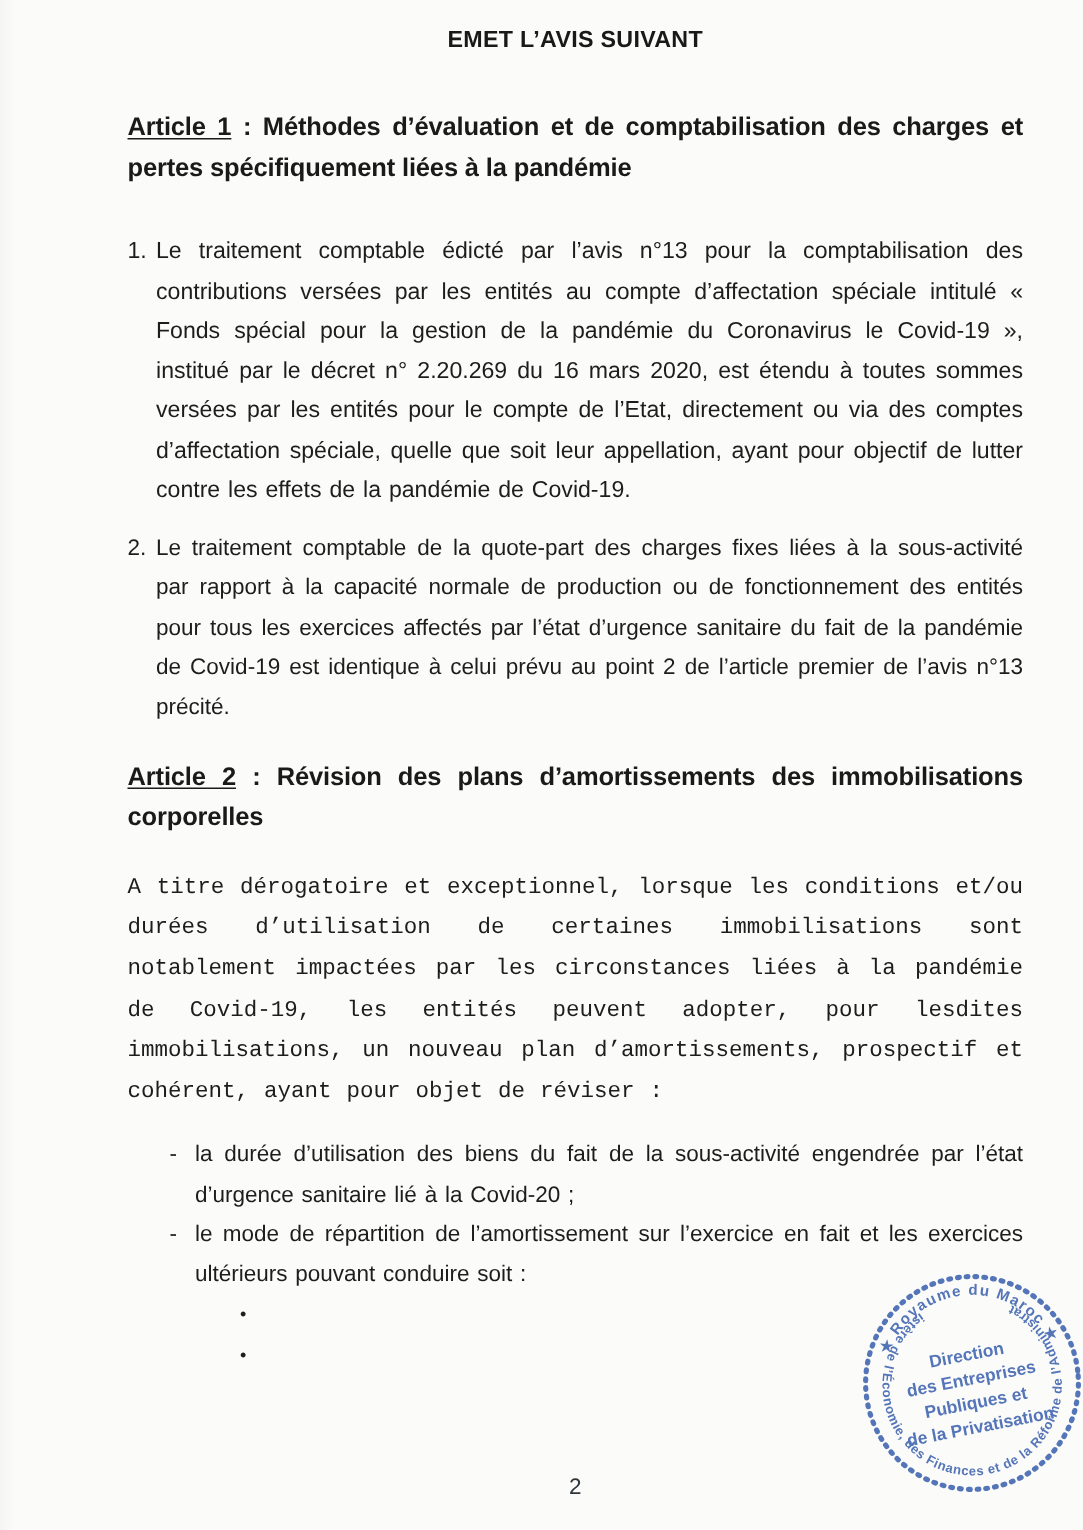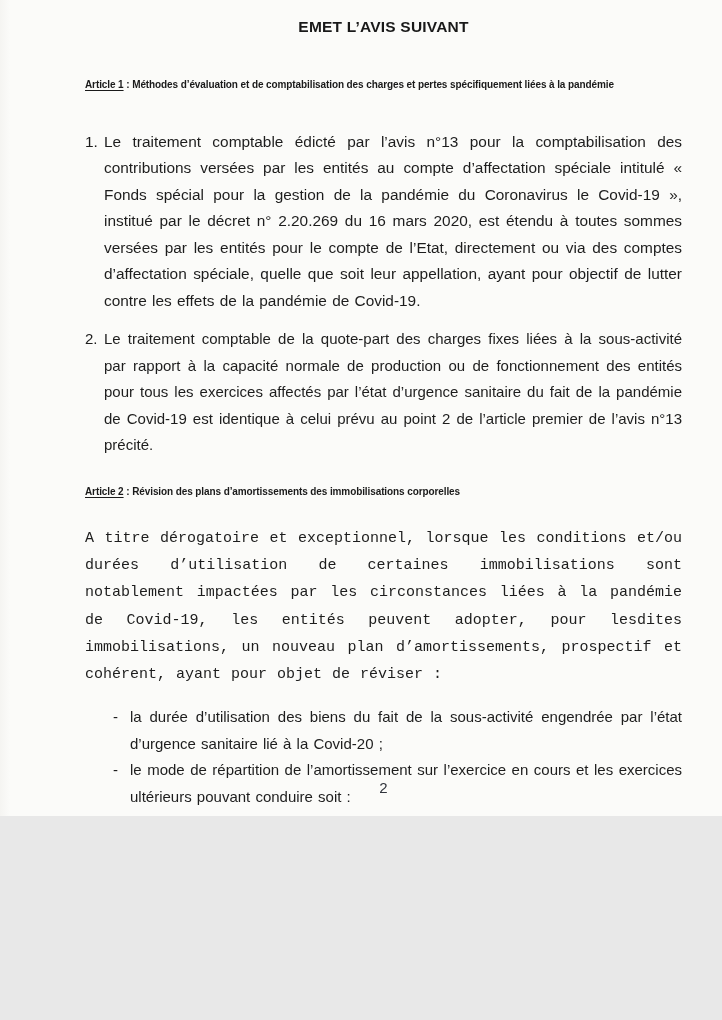"EMET L’AVIS SUIVANT" .page { height: 816px -> 1020px }
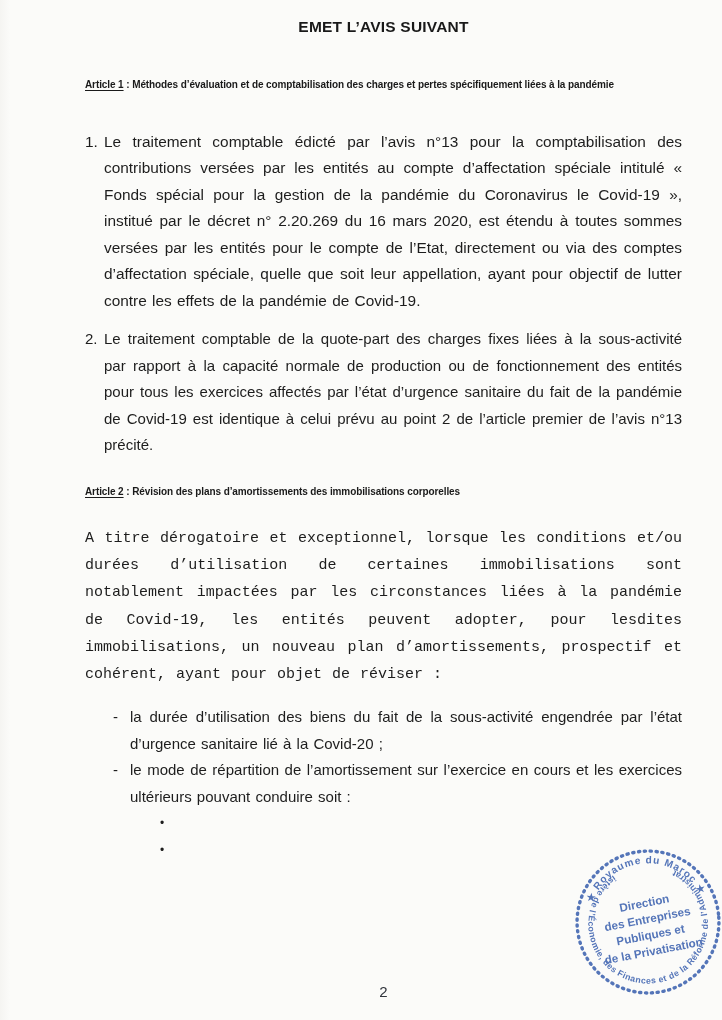"Article 1 : Méthodes d’évaluation" .article-heading { font-size: 10px -> 17px }
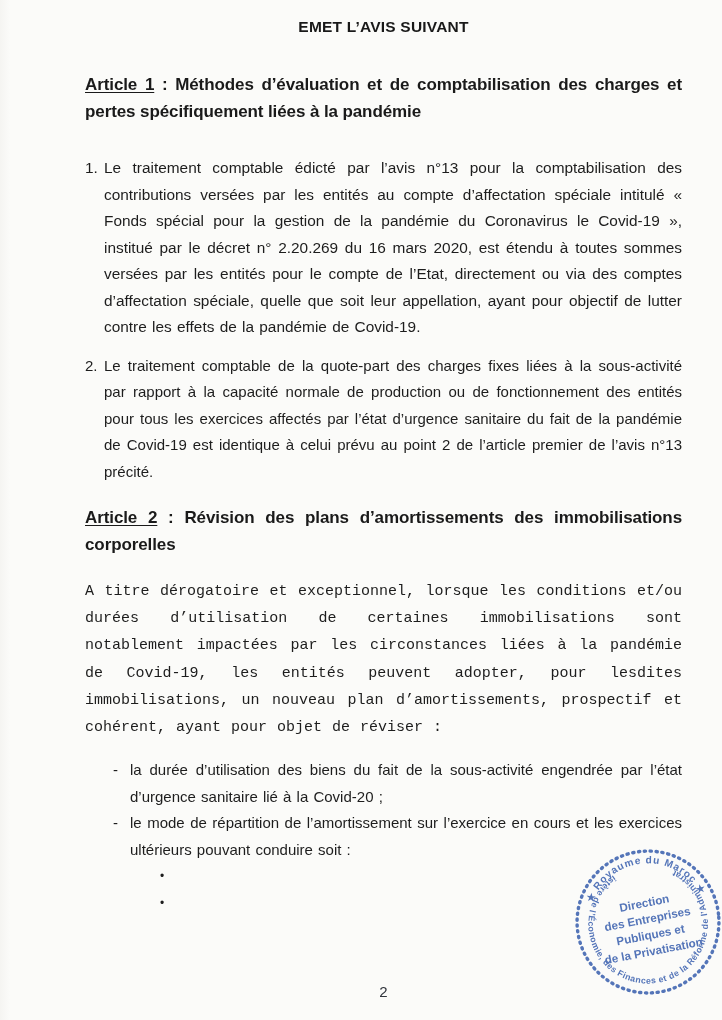"le mode de répartition de" div.item-text { text: cours -> fait }
